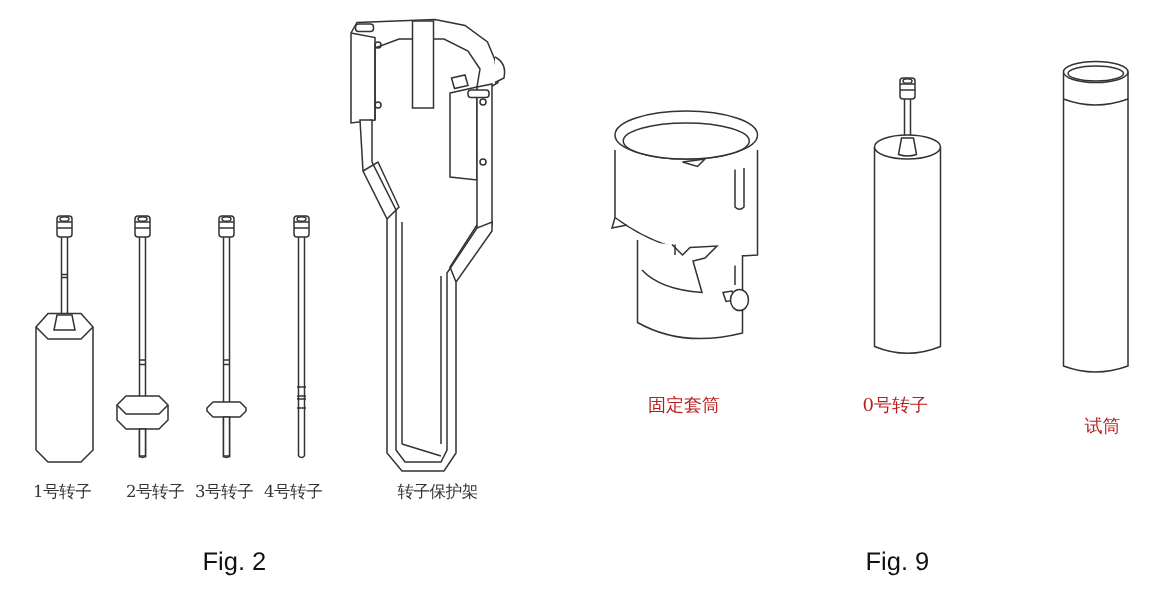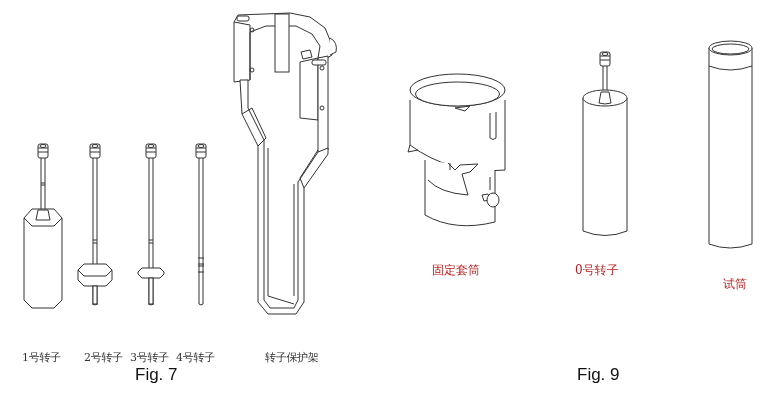"1号转子" .lbl { margin-top: 30px -> none }
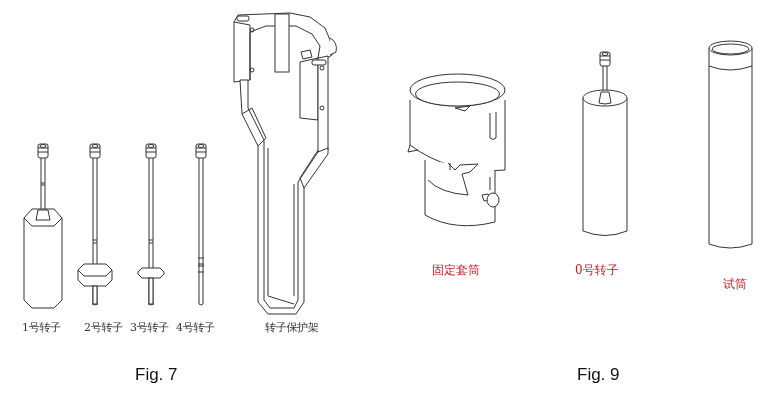"Fig. 7" span.cap { text: 7 -> 2 }
